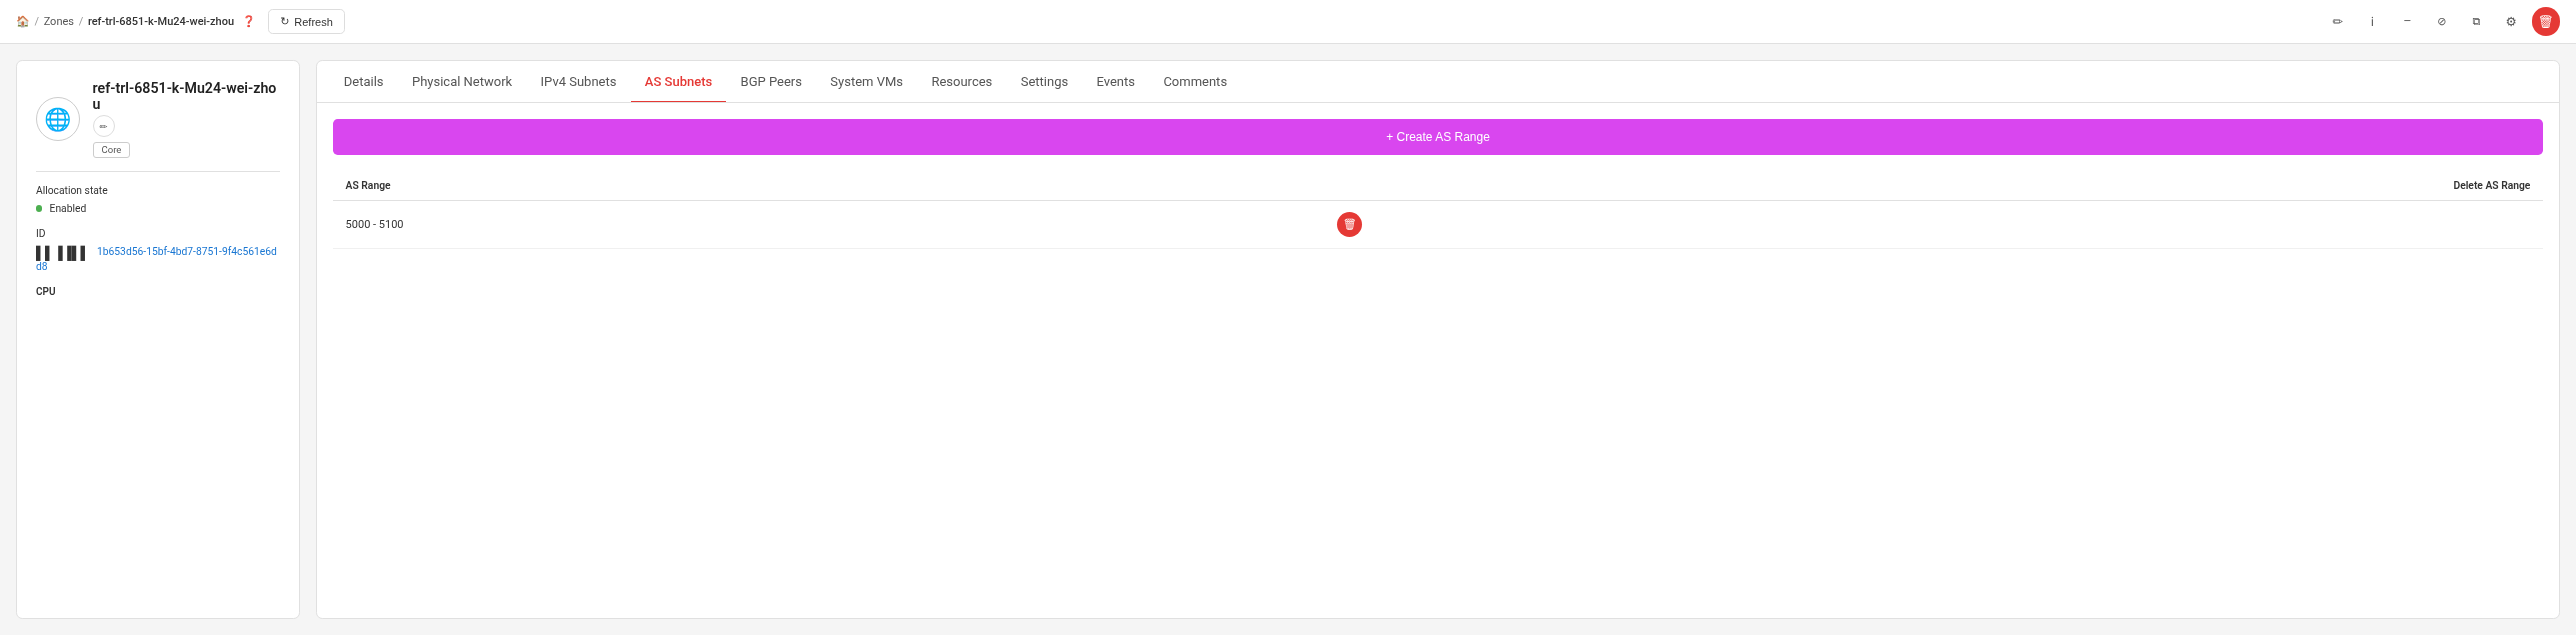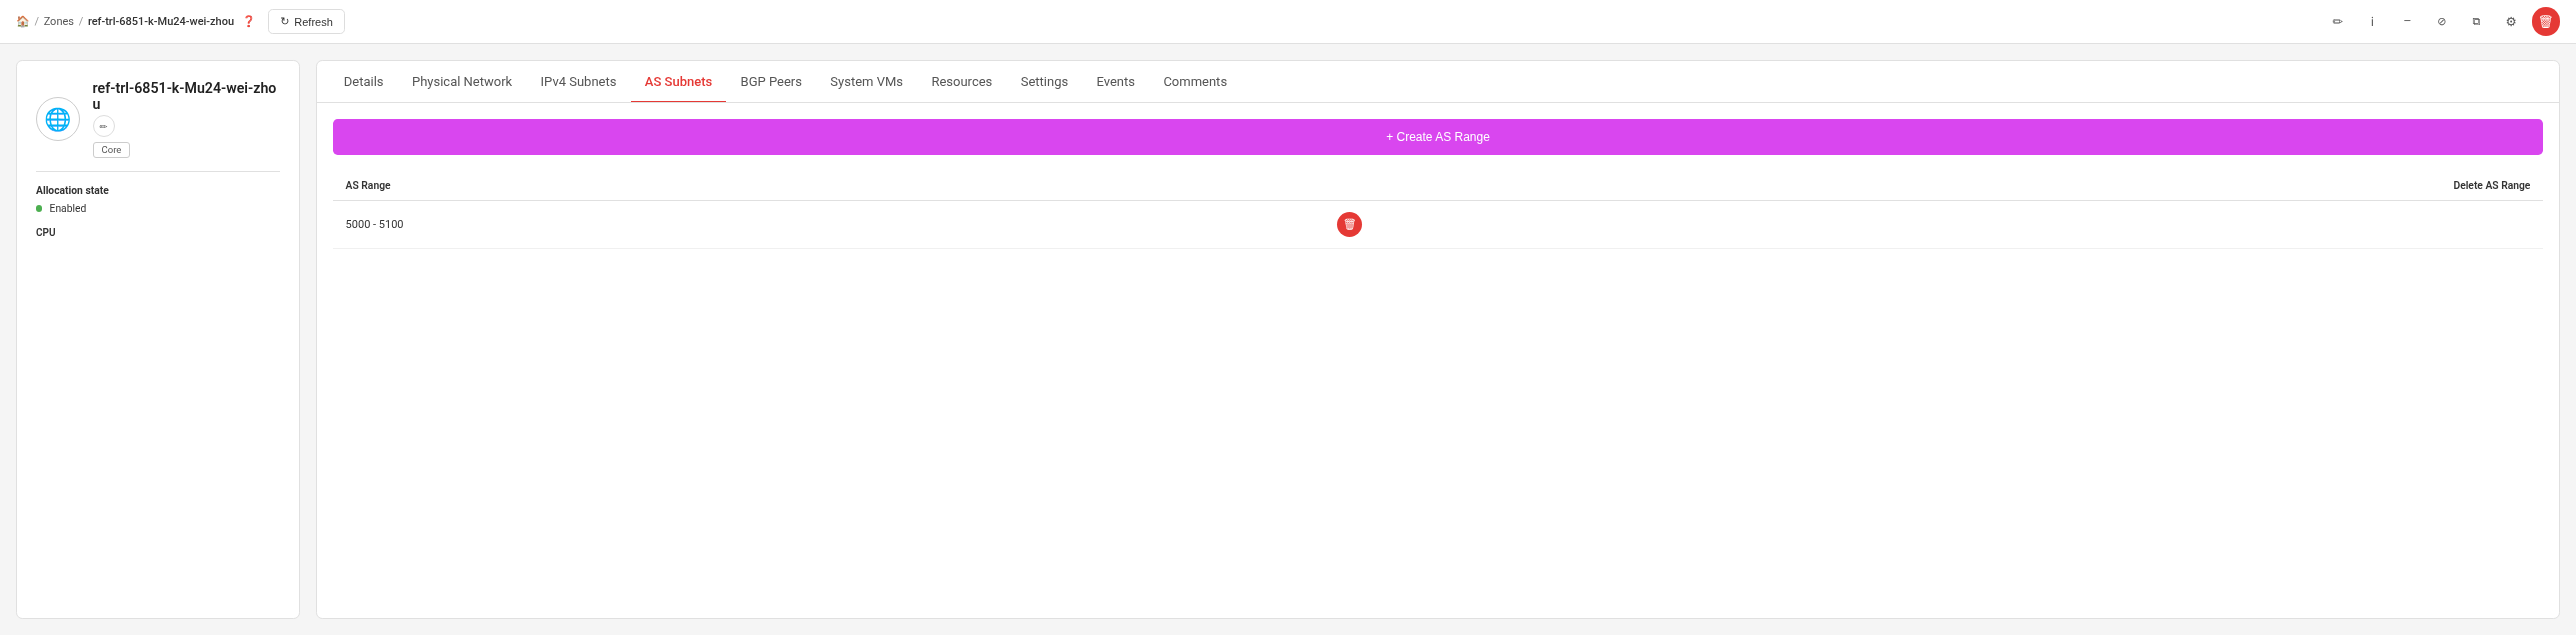"Allocation state" .info-label { font-weight: 700 -> 400 }
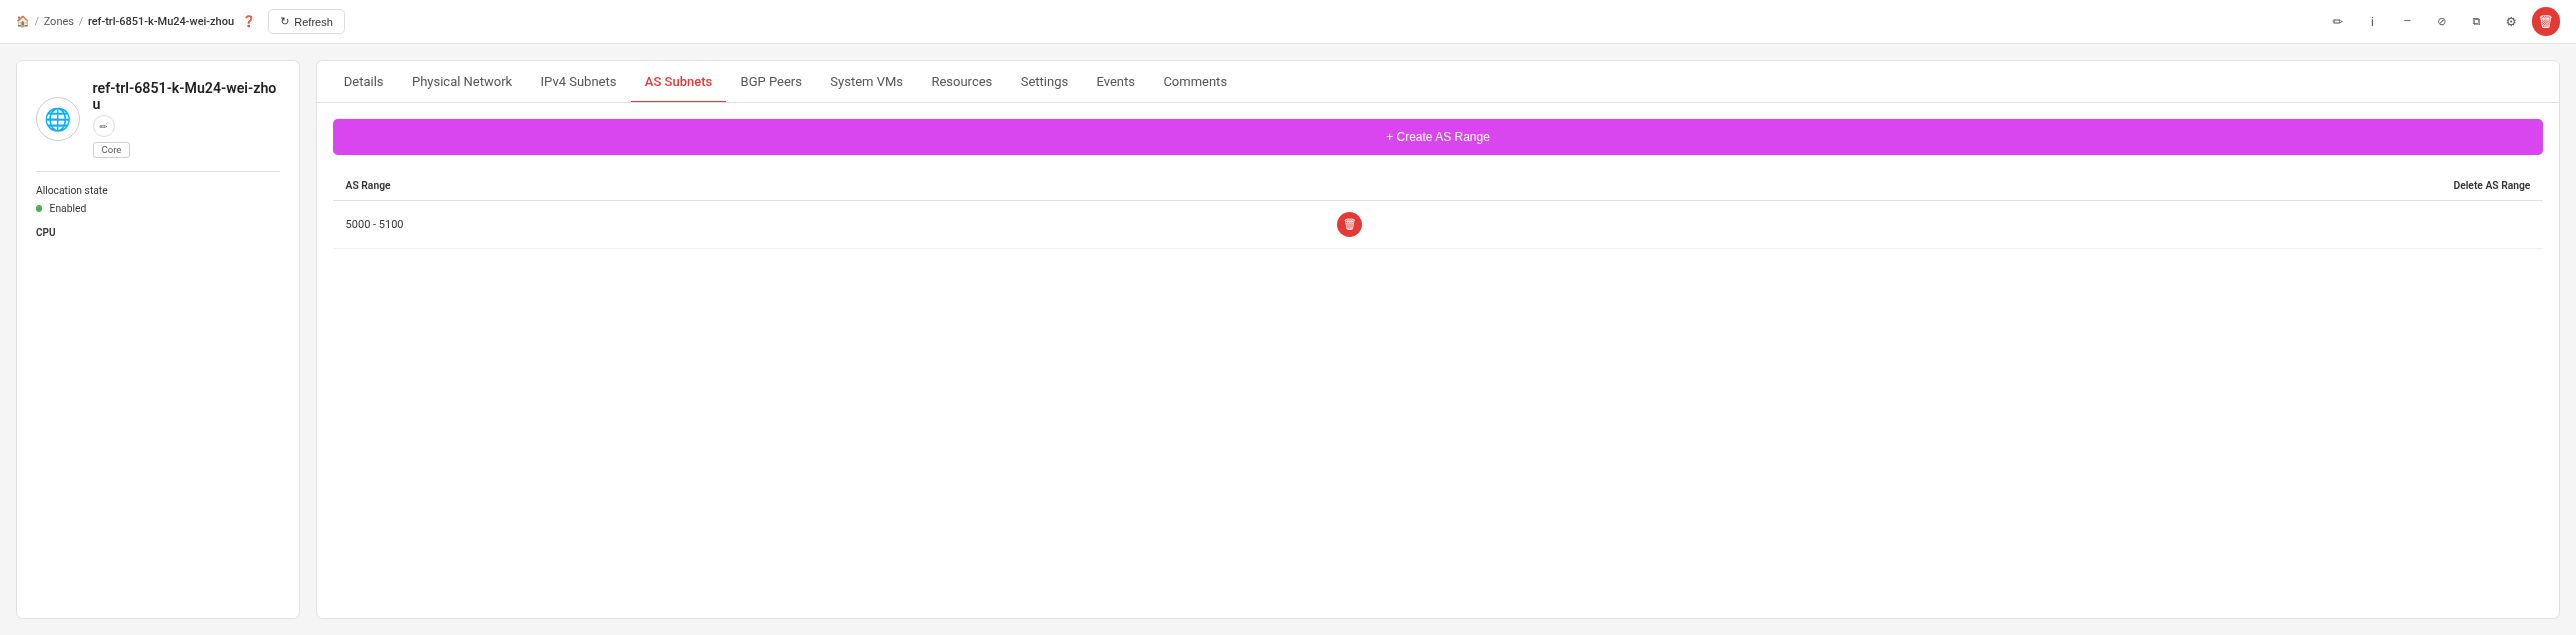"ID" div.info-section { html: none -> <div> <div>ID</div> <div> <span>▌▌▐▐▌▌</span> <span>1b653d56-15bf-4bd7-8751-9f4c561e6dd8</span> </div> </div> }
